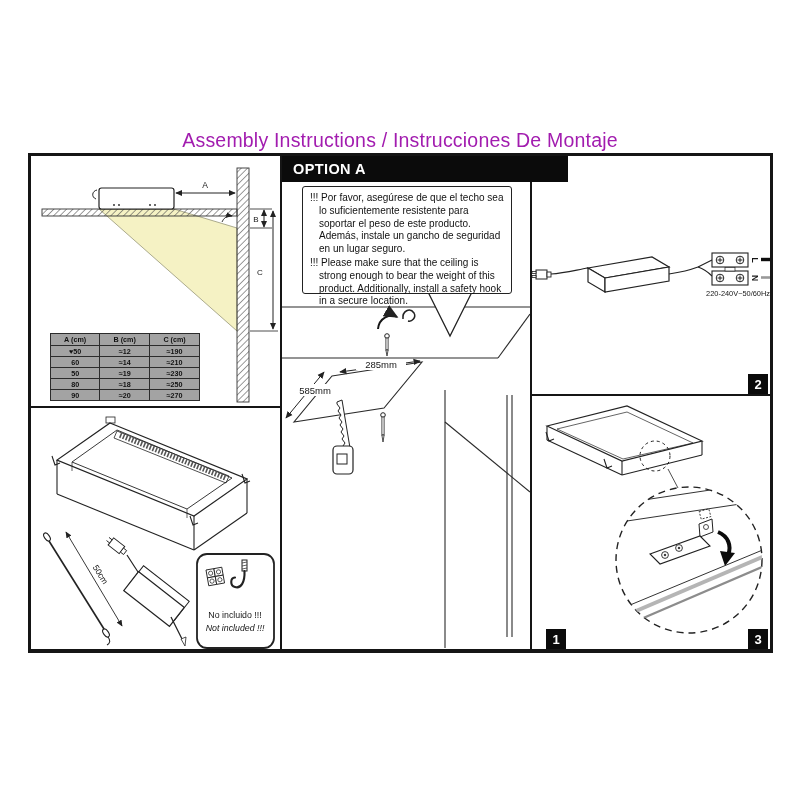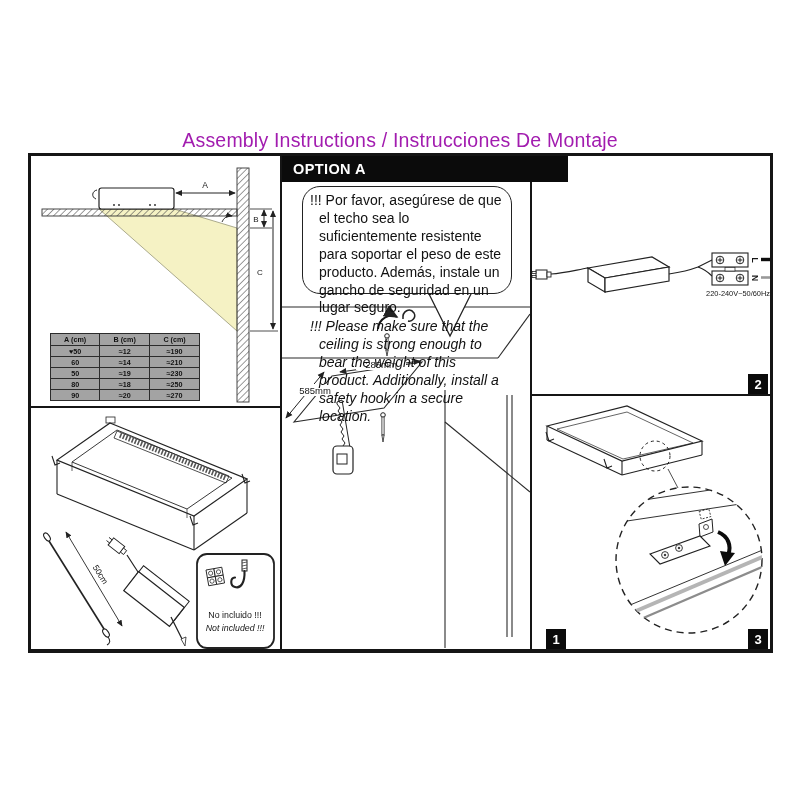"!!! Por favor, asegúrese de" .note-bubble { border-radius: 18px -> 3px; font-size: 14px -> 10px }
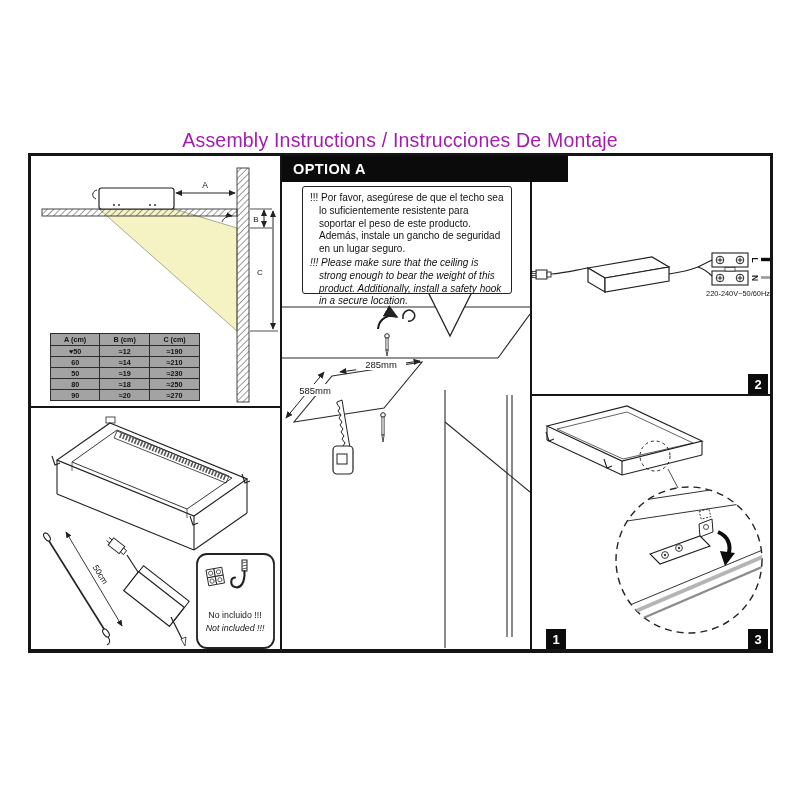"!!! Please make sure that" .note-en { font-style: italic -> none }
